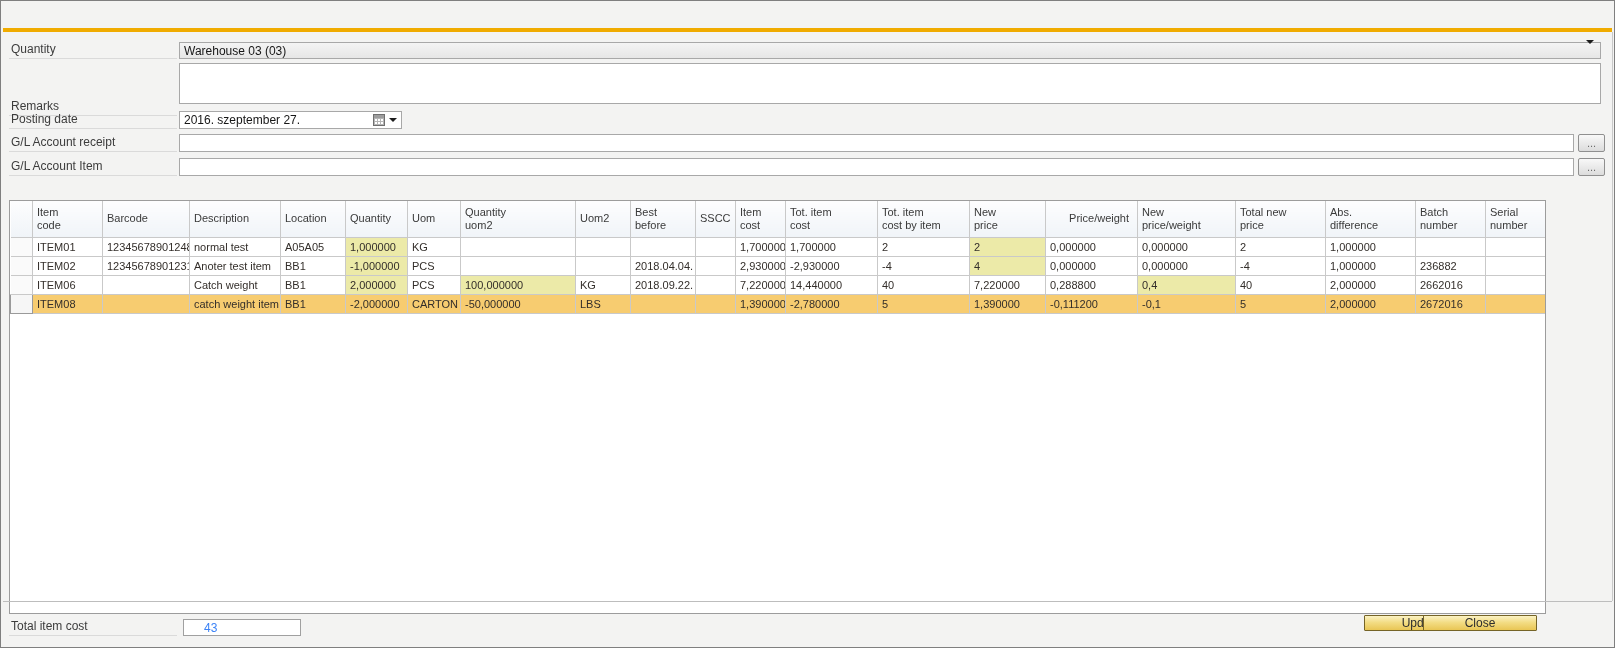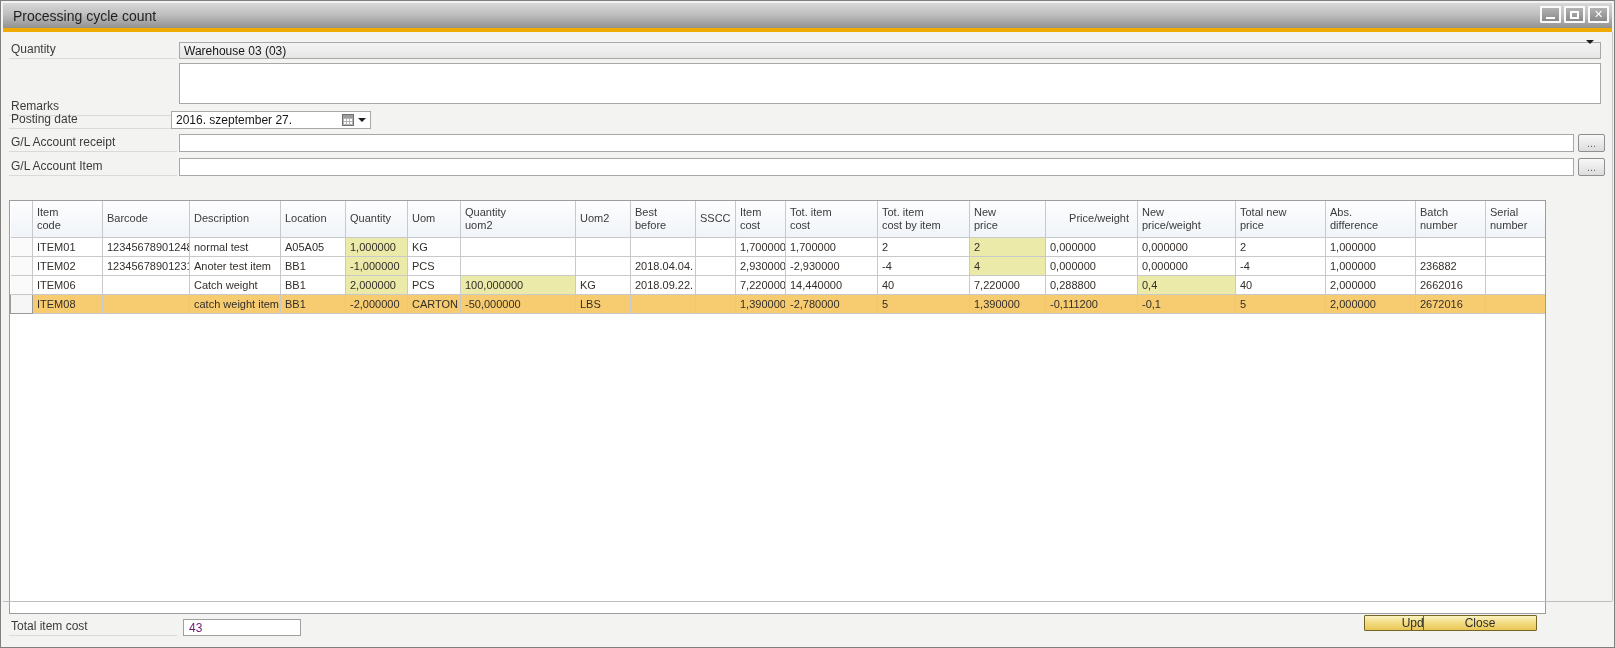"Processing cycle count" div.titlebar { html: <div> <span>Processing cycle count</span> <div> <div> <span></span> </div> <div> <span></span> </div> <div> <span>✕</span> </div> </div> </div> -> none }
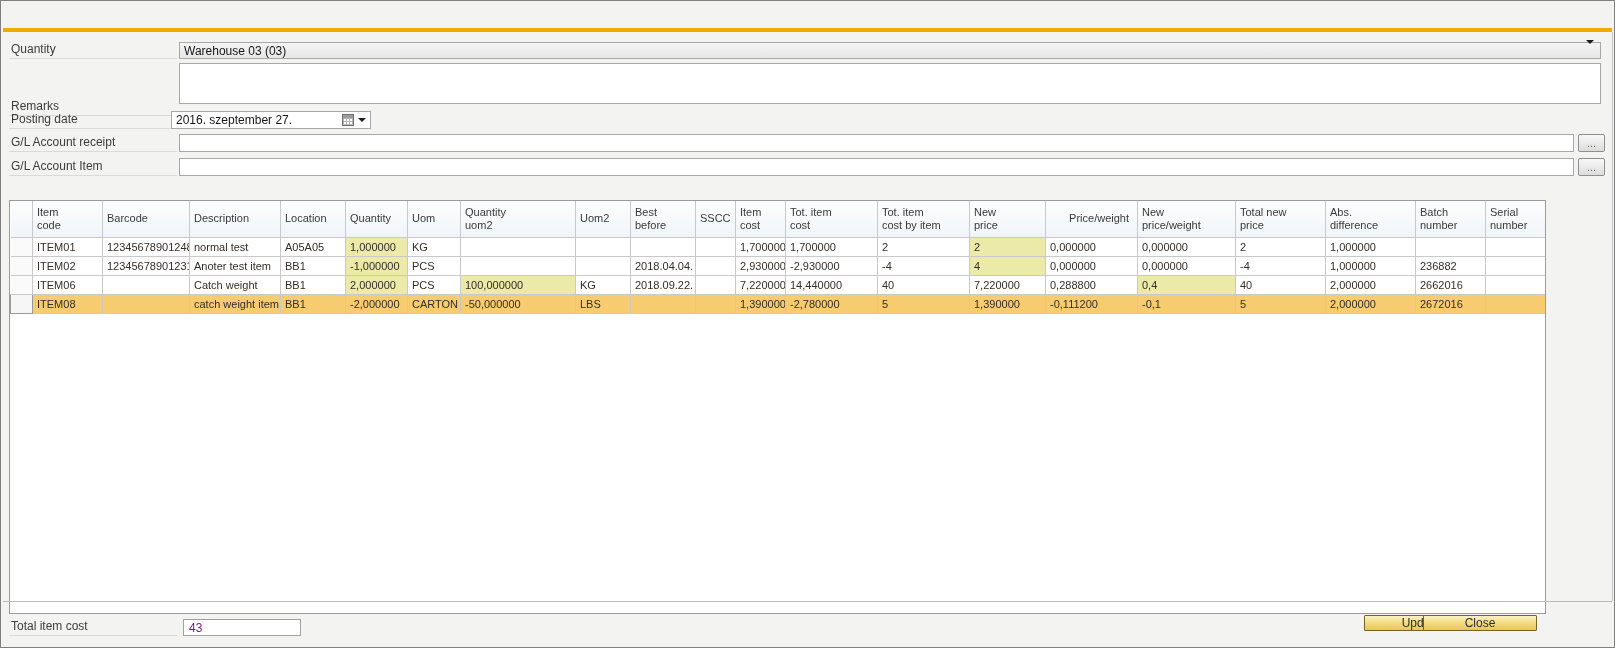"2016. szeptember 27." div.field { left: 170px -> 178px; width: 200px -> 223px }
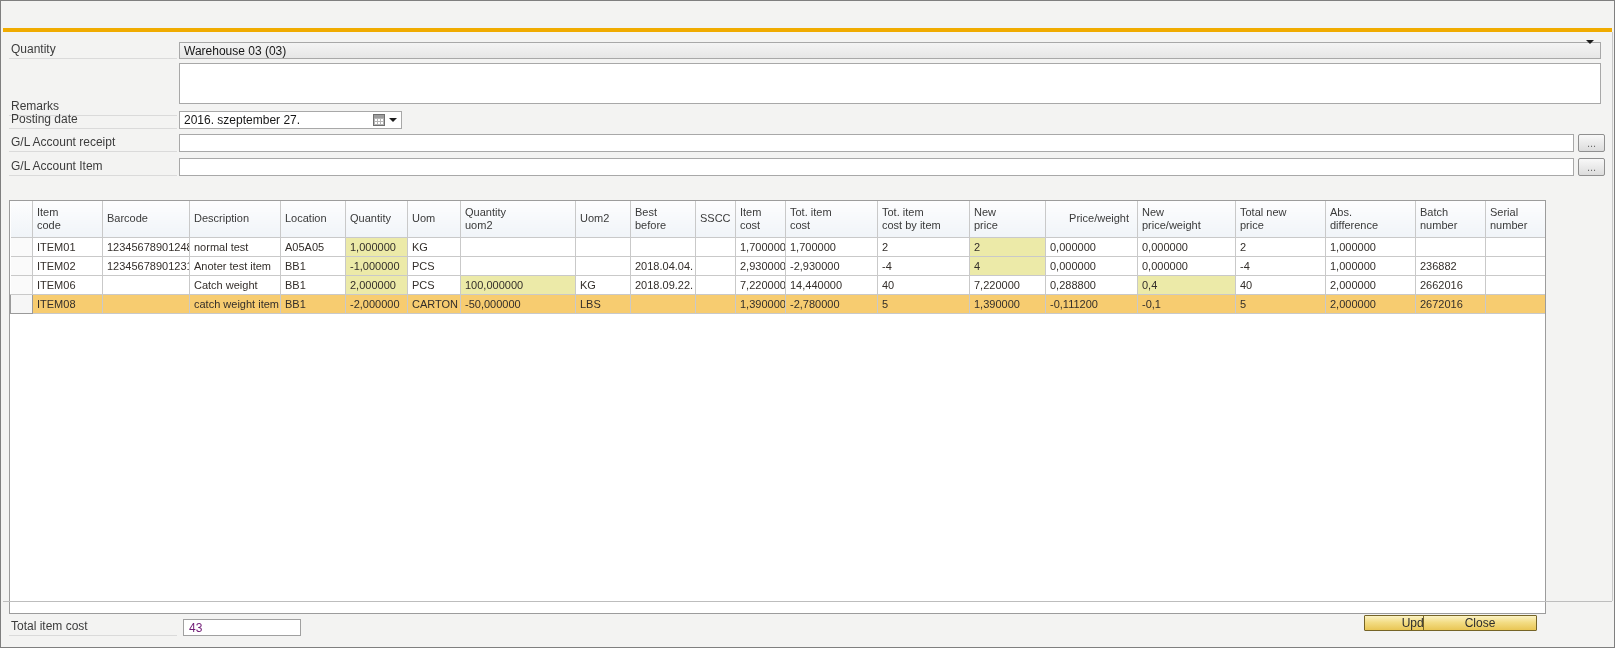"43" .total-input { color: #701a75 -> #3b82f6; padding-left: 5px -> 20px }
